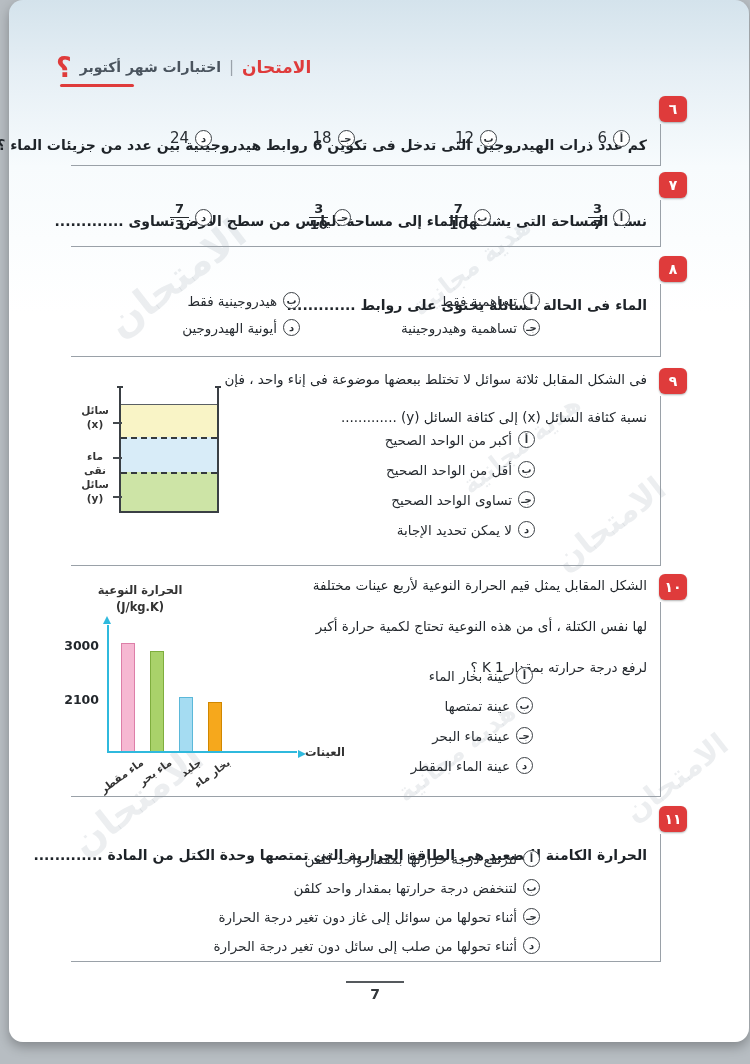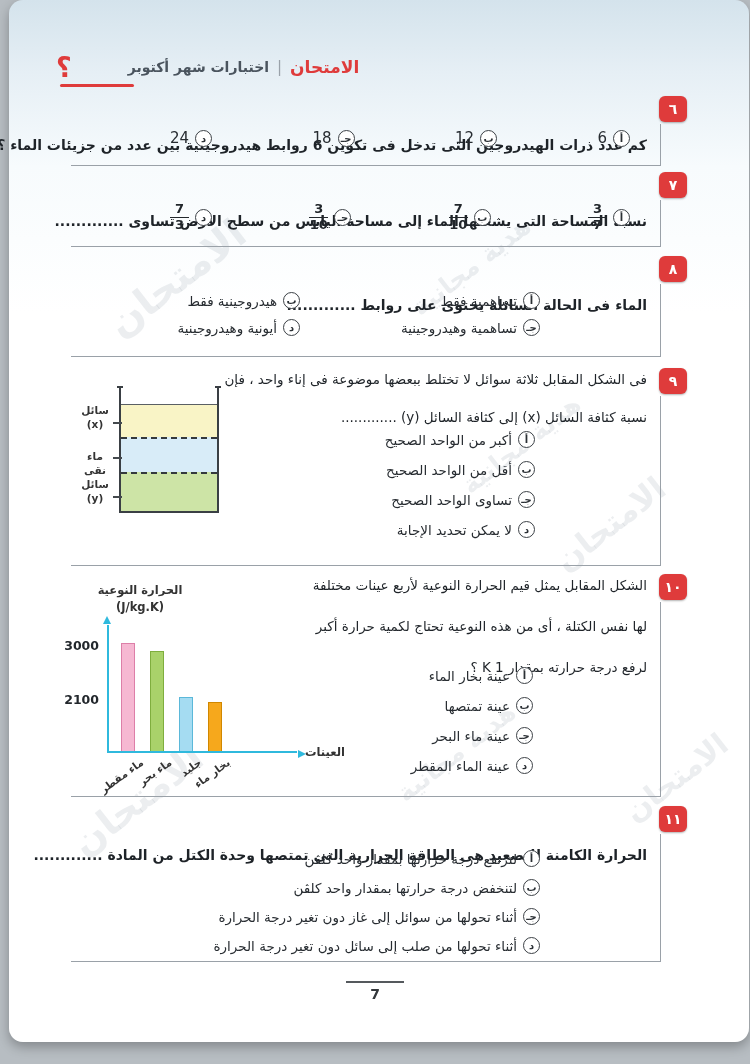"اختبارات شهر أكتوبر" .hsub { margin-left: 48px -> none }
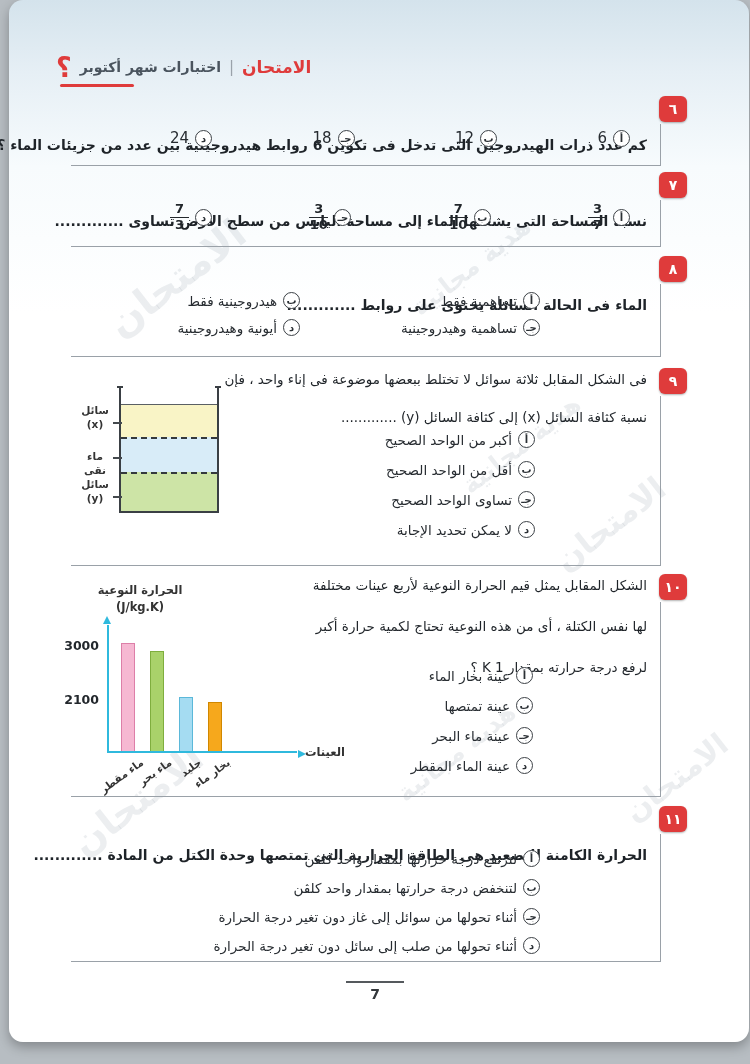"أيونية وهيدروجينية" span.opt-label { text: وهيدروجينية -> الهيدروجين }
